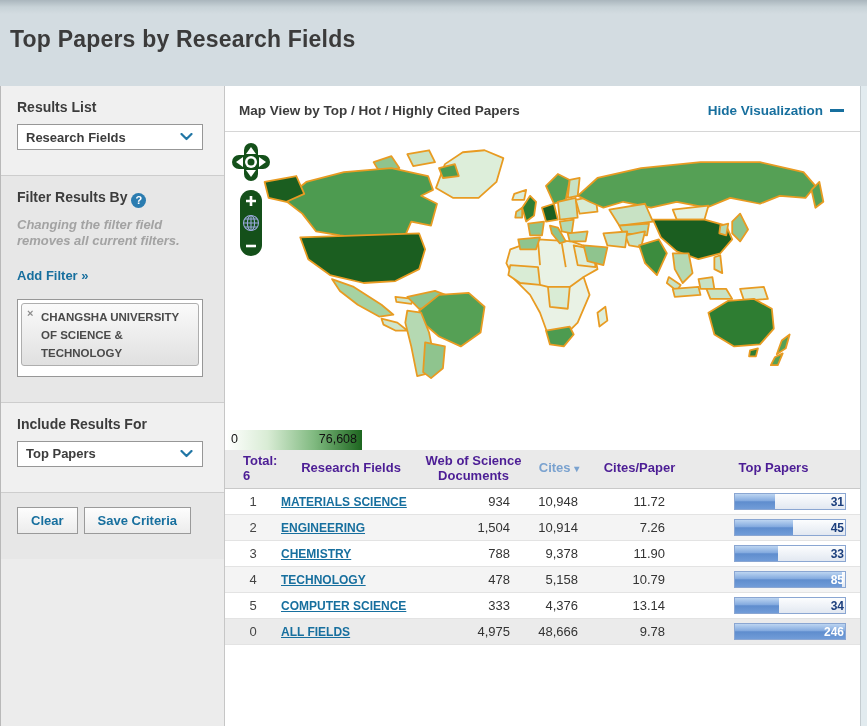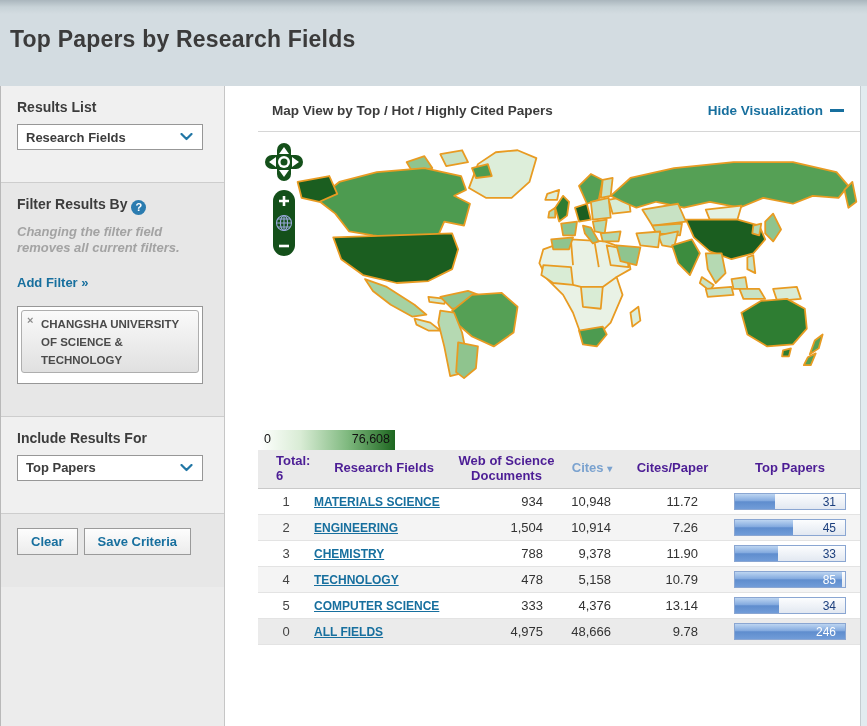"Results List" .side-sec { padding: 13px 14px 32px 16px -> 13px 14px 25px 16px }
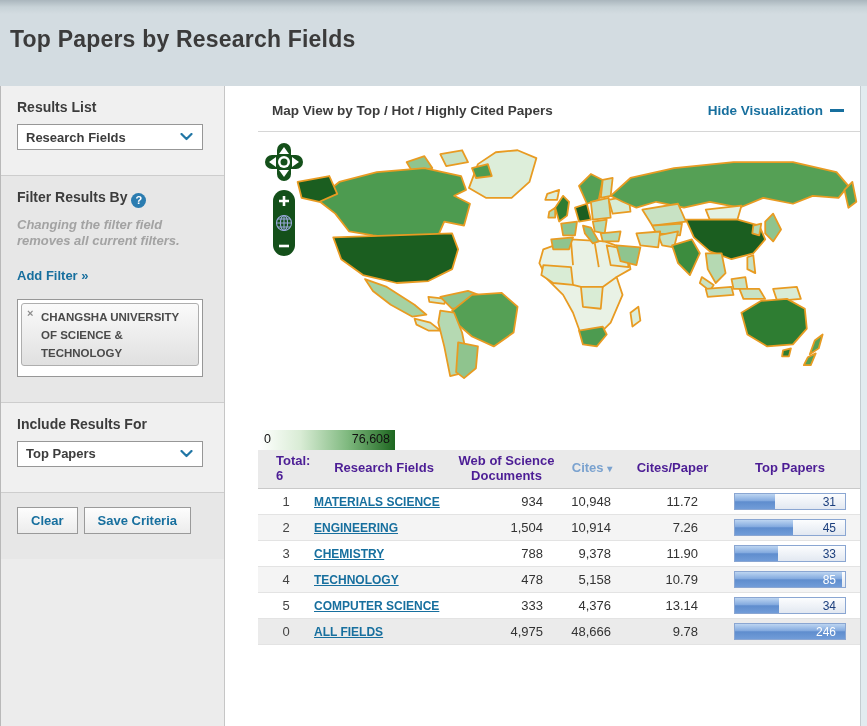"Map View by Top /" .main { margin-left: 33px -> none }
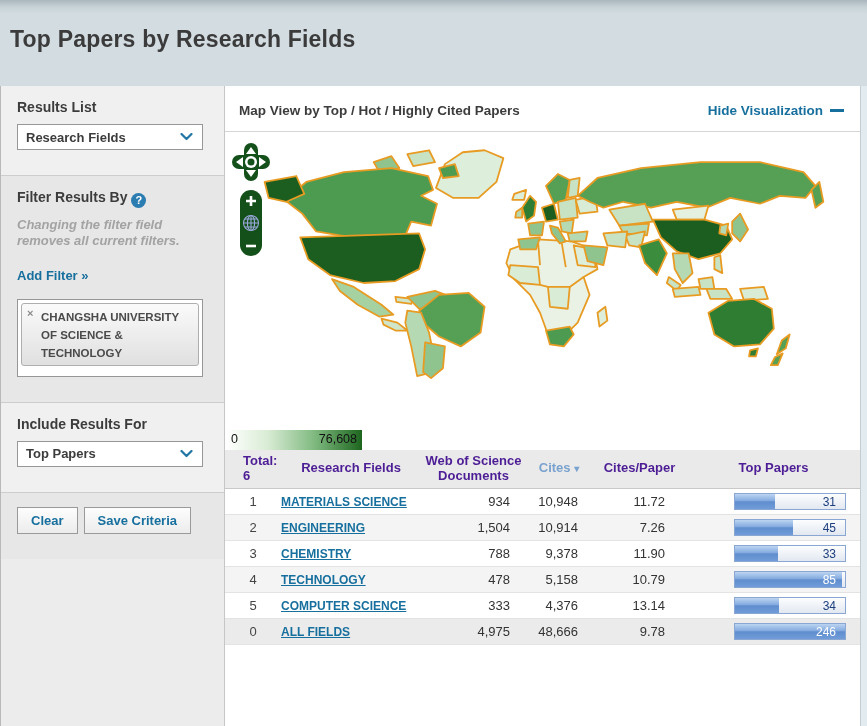"31" .bar-label { font-weight: normal -> bold; right: 9px -> 1px }
